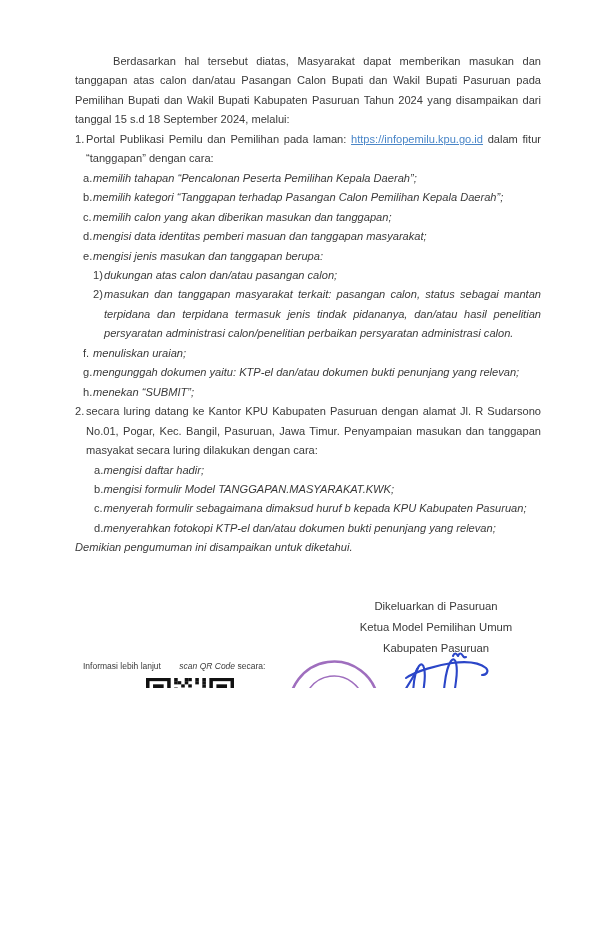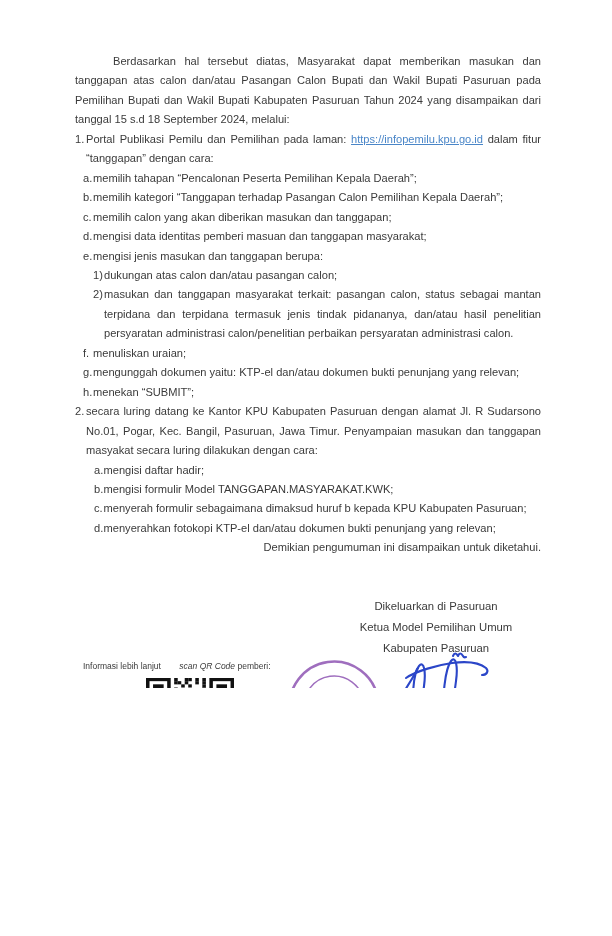"memilih tahapan “Pencalonan Peserta" .txt { font-style: none -> italic }
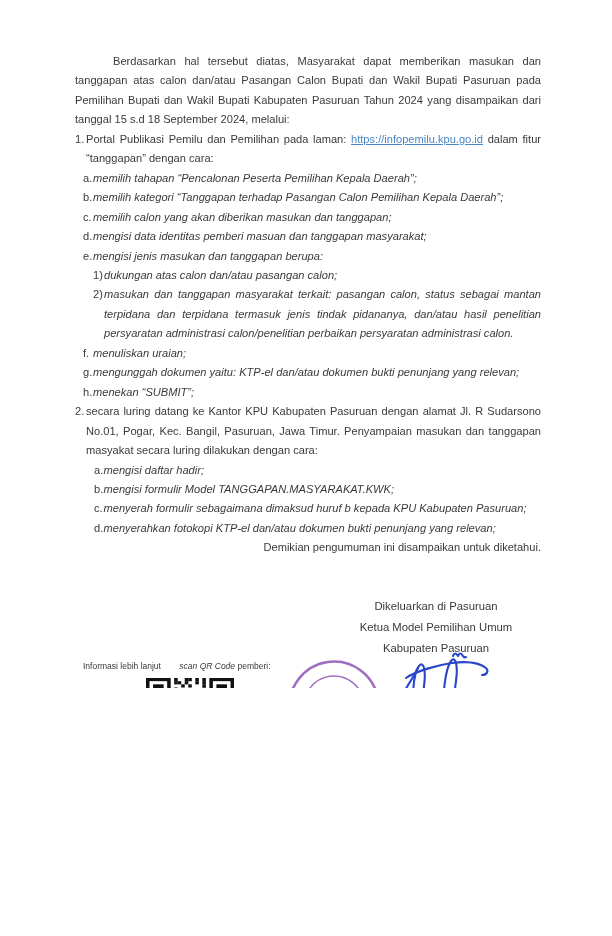"Demikian pengumuman ini disampaikan" .closing { font-style: none -> italic; text-align: right -> left }
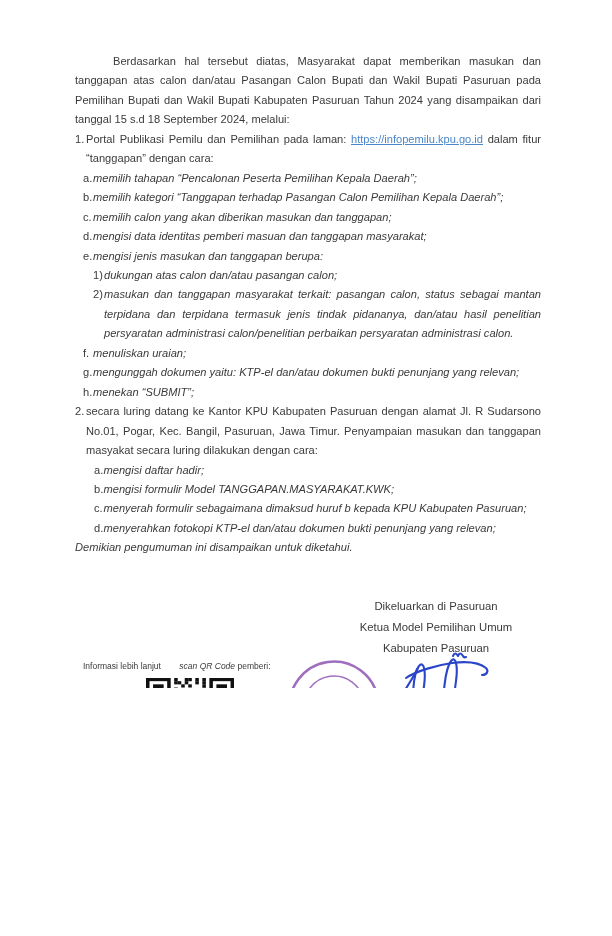"pemberi:" span { text: pemberi -> secara }
